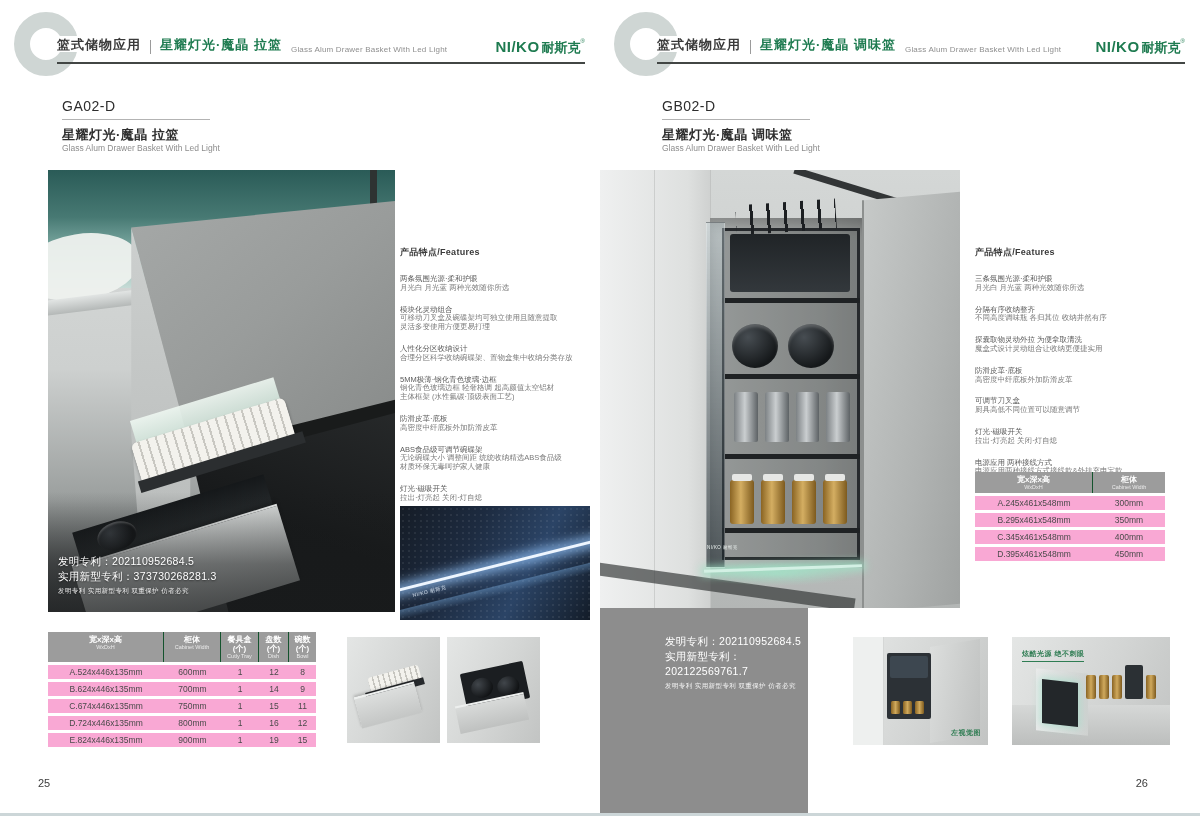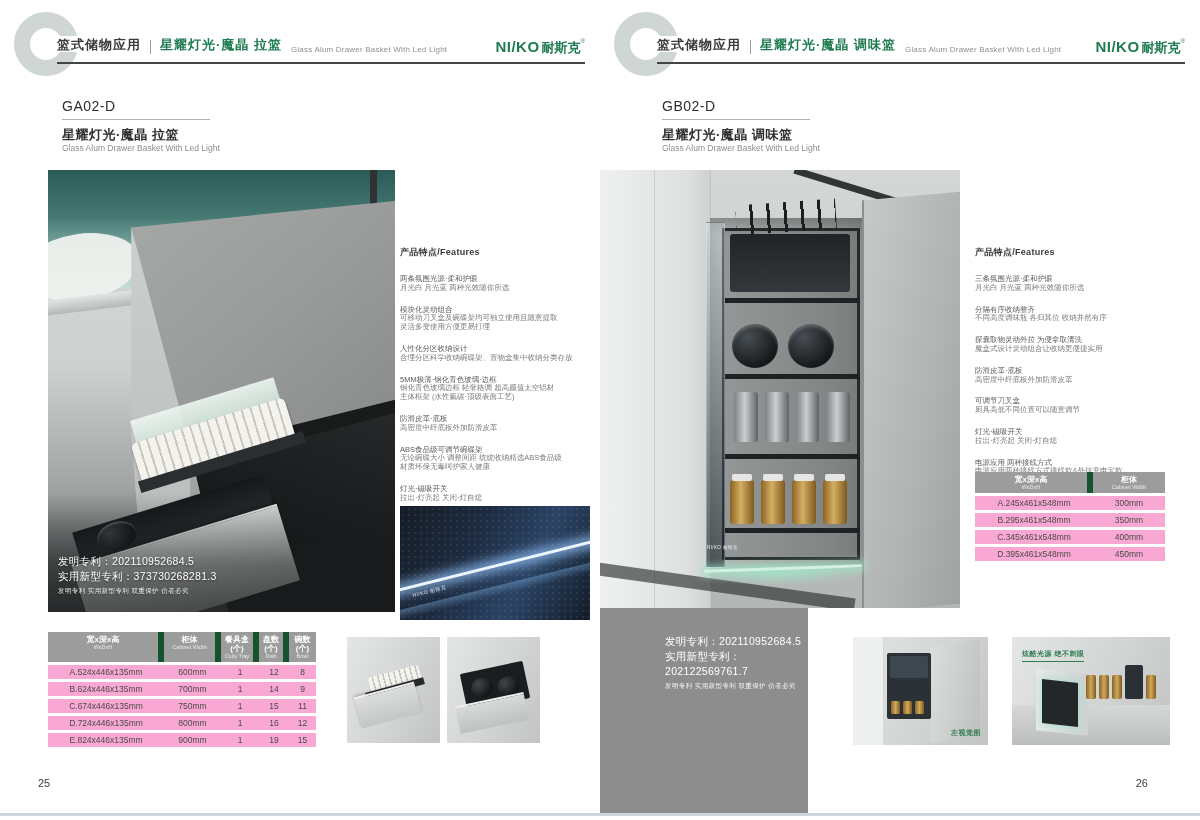"宽x深x高" .th { border-right: 6px solid #14532d -> 1px solid #14532d }
